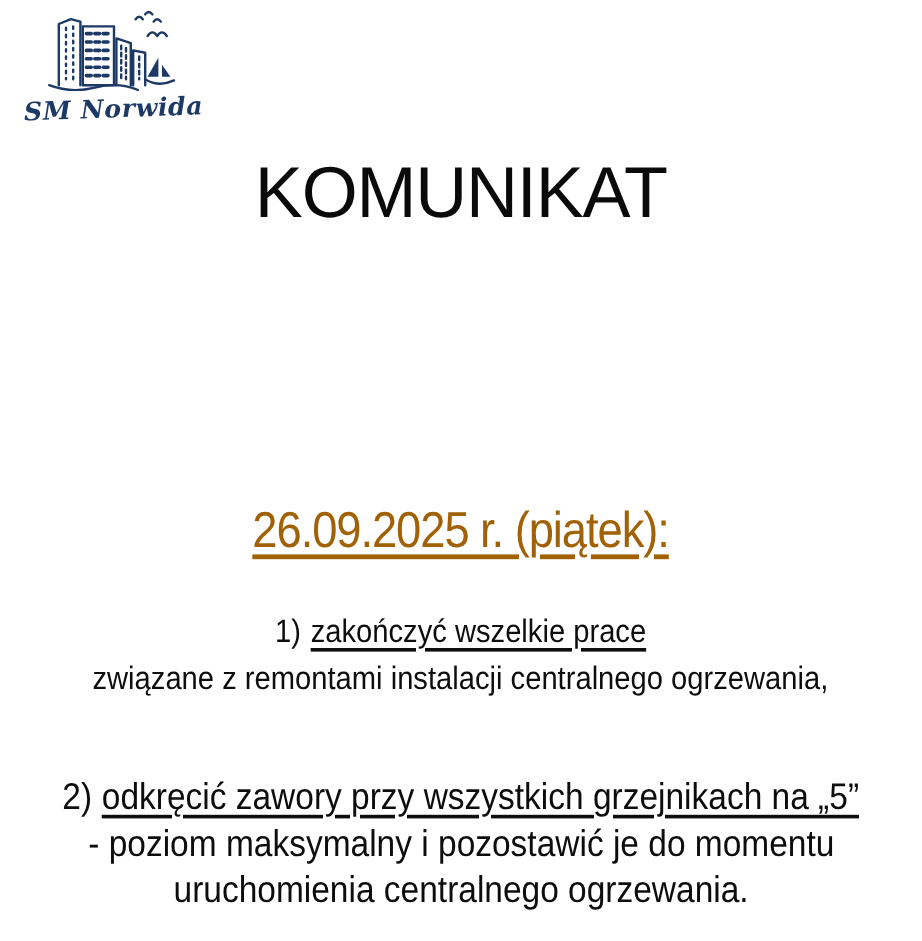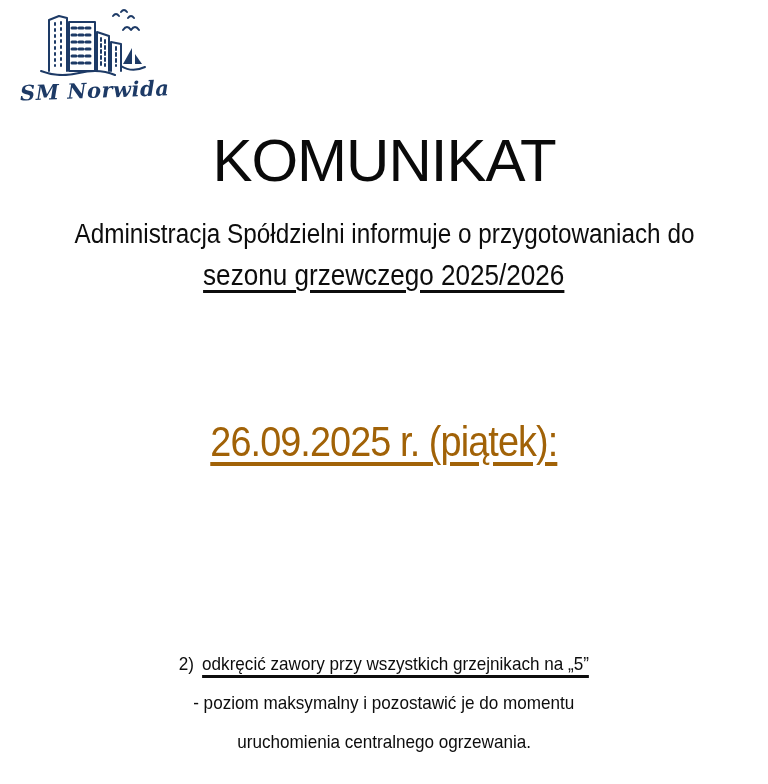"Administracja Spółdzielni informuje o" div.block { html: <div> <span>Administracja Spółdzielni informuje o przygotowaniach do</span><br> <span>sezonu grzewczego 2025/2026</span> </div> -> none }
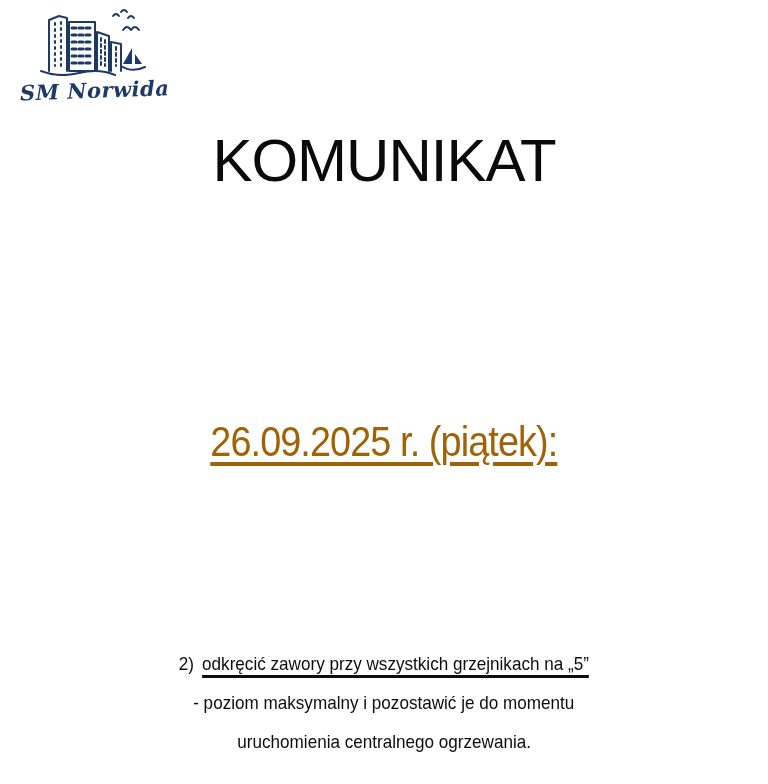"1) zakończyć wszelkie prace" div.block { html: none -> <div> <span><span>1)</span><span>zakończyć wszelkie prace</span></span><br> <span>związane z remontami instalacji centralnego ogrzewania,</span> </div> }
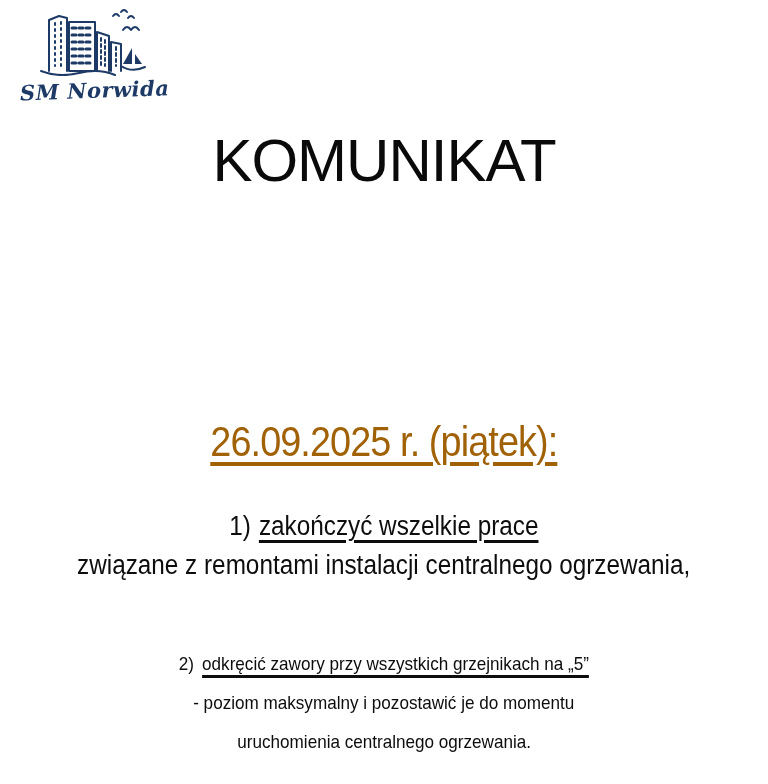"2) odkręcić zawory przy wszystkich" .item2-block { font-size: 19px -> 31px }
